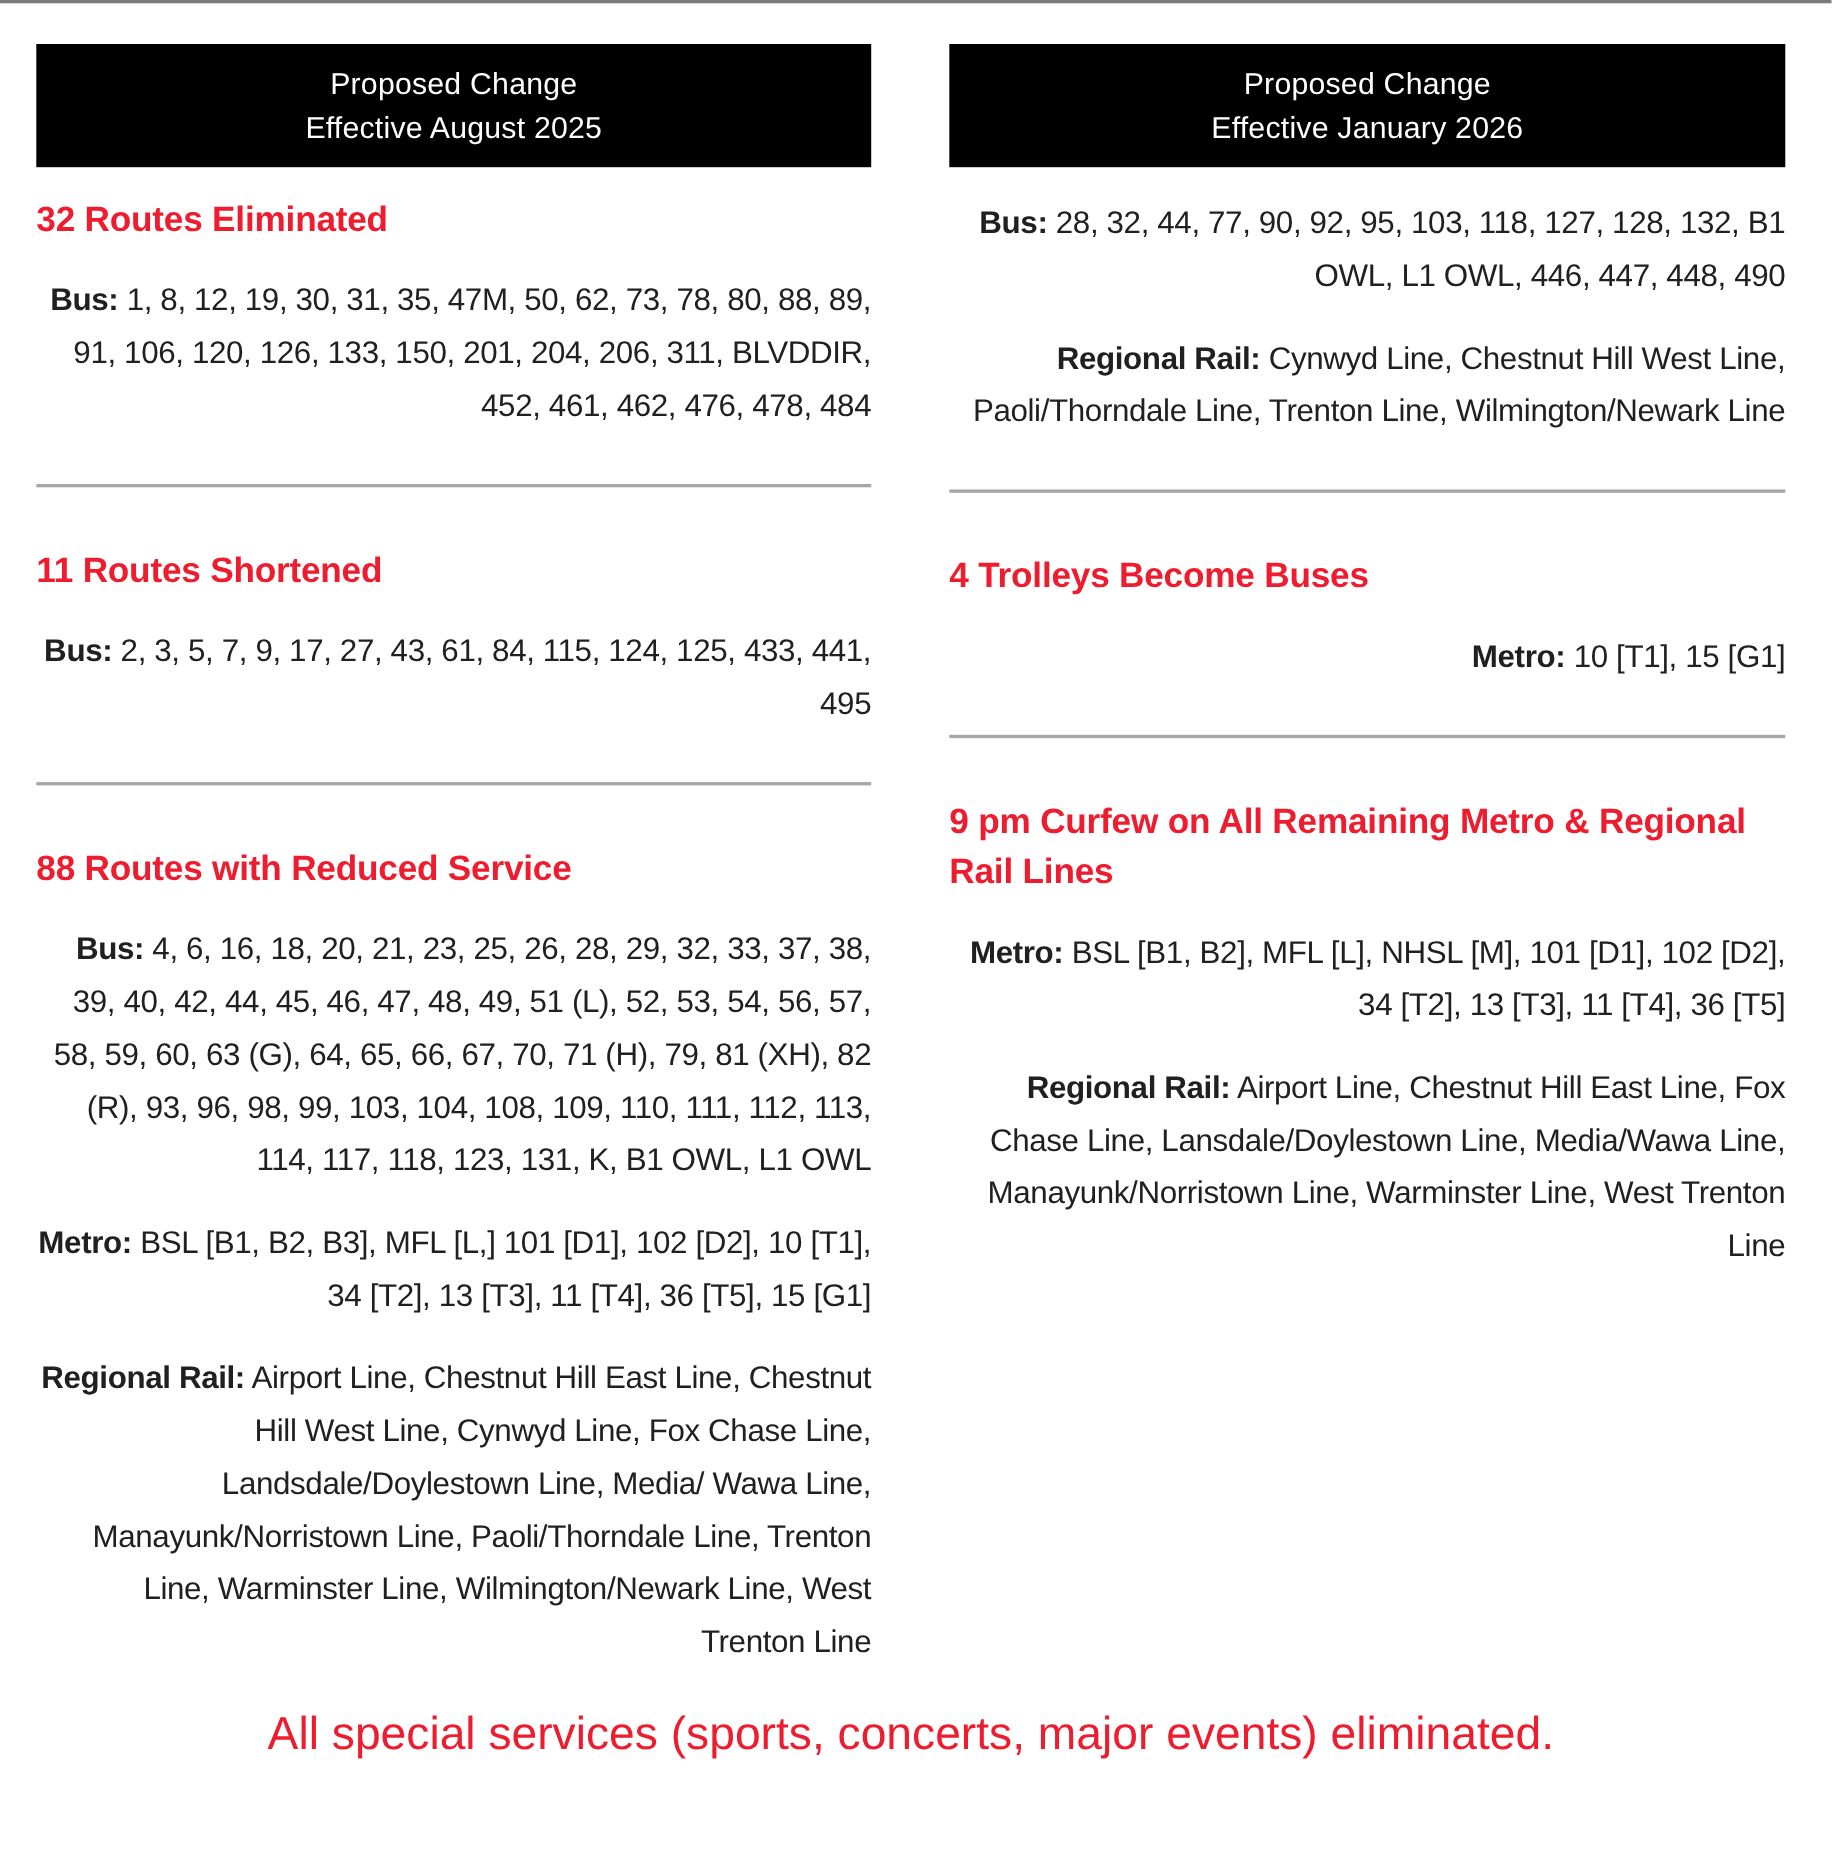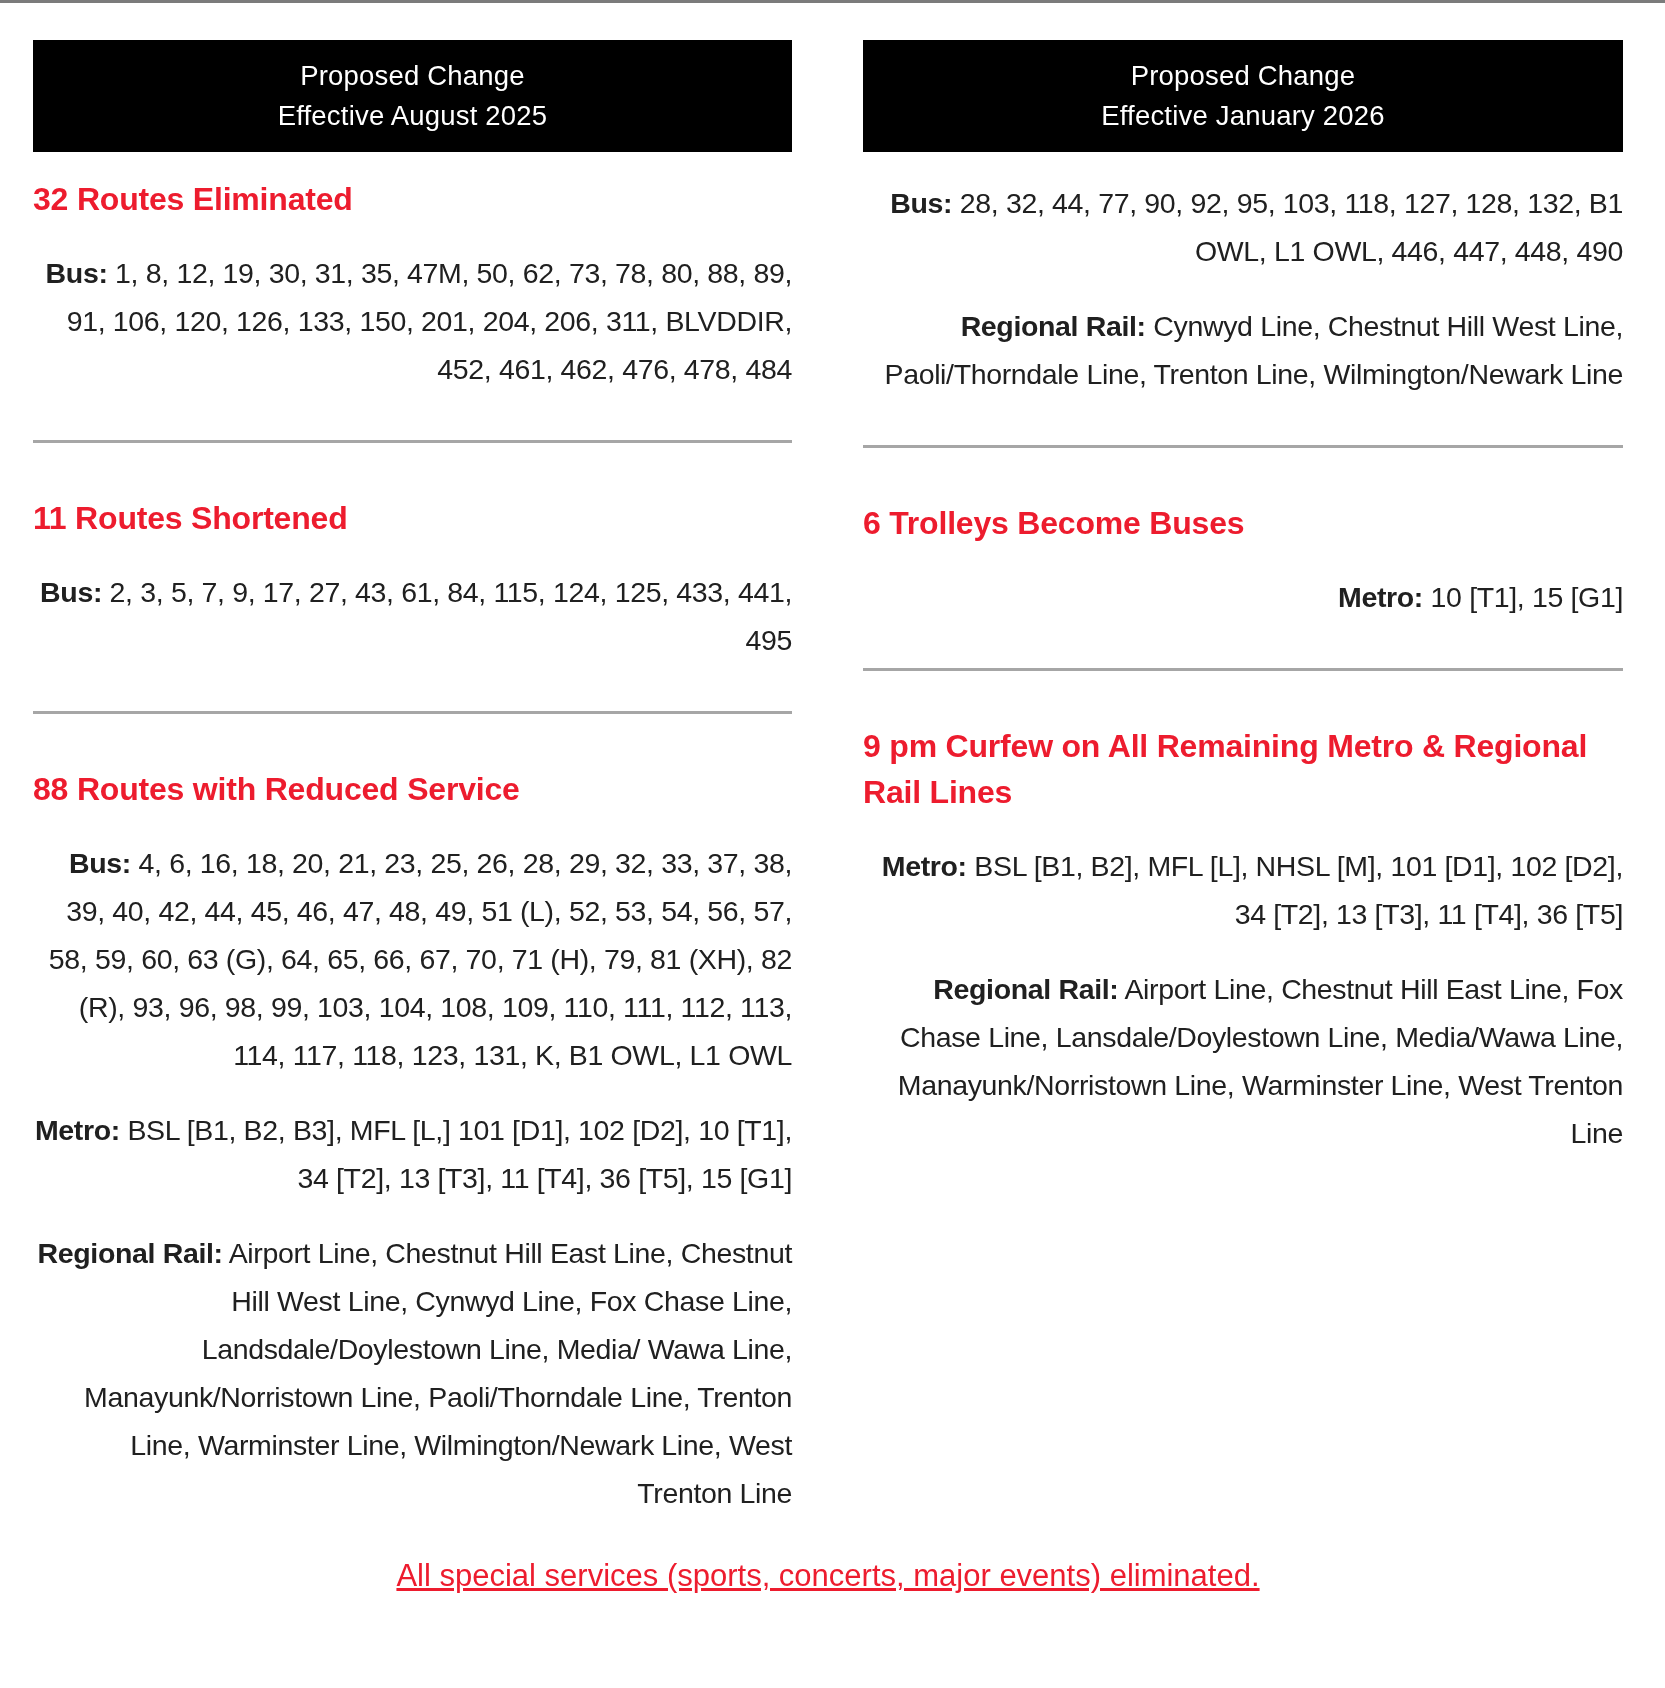"6 Trolleys Become Buses" h2.section-heading { text: 6 -> 4 }
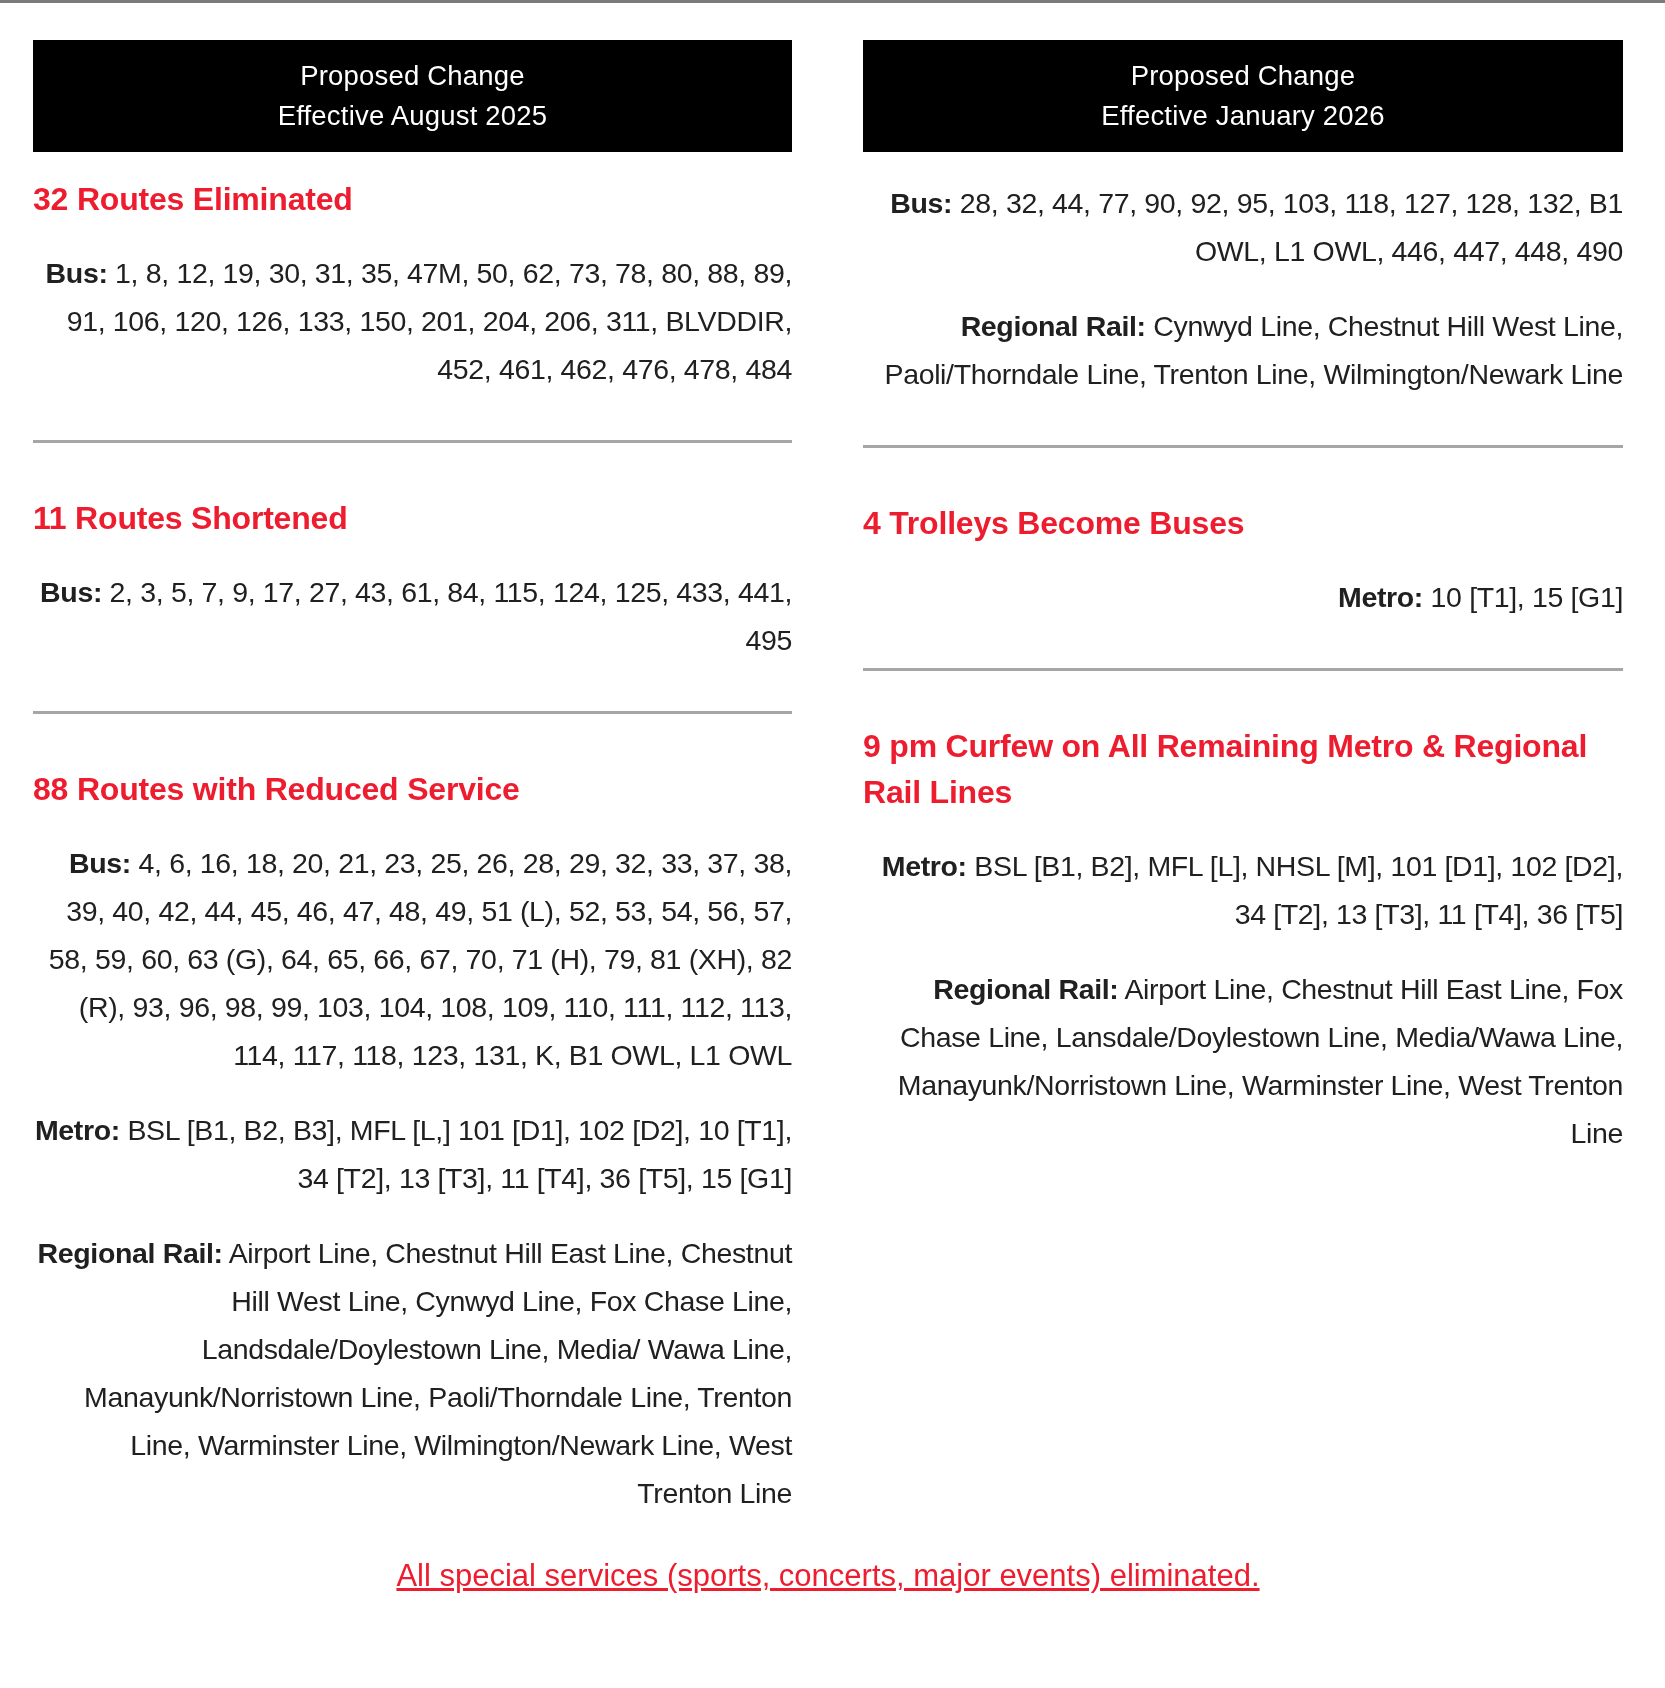"All special services (sports, concerts," .footer-note { font-size: 31px -> 42px; text-decoration: underline -> none }
